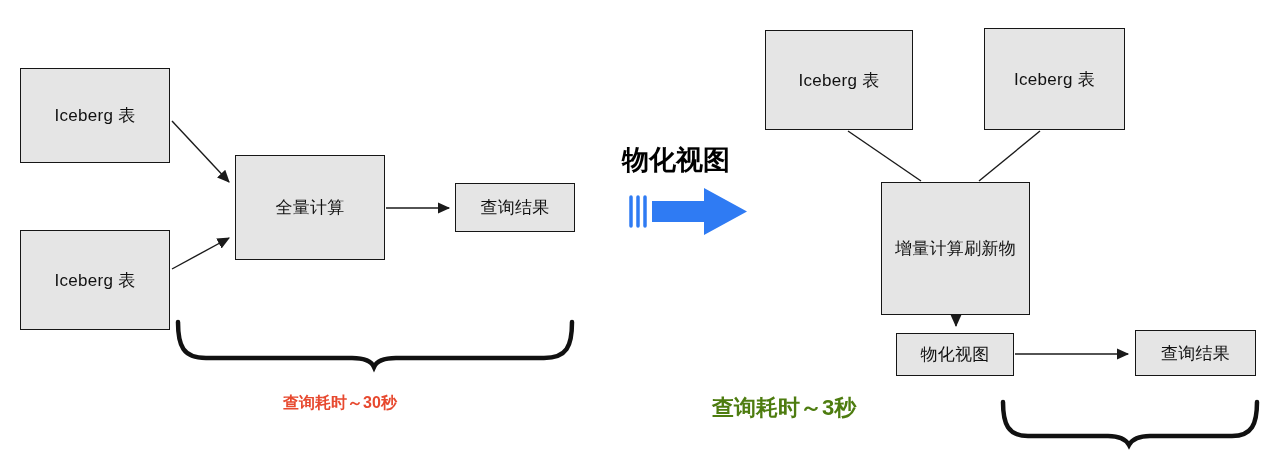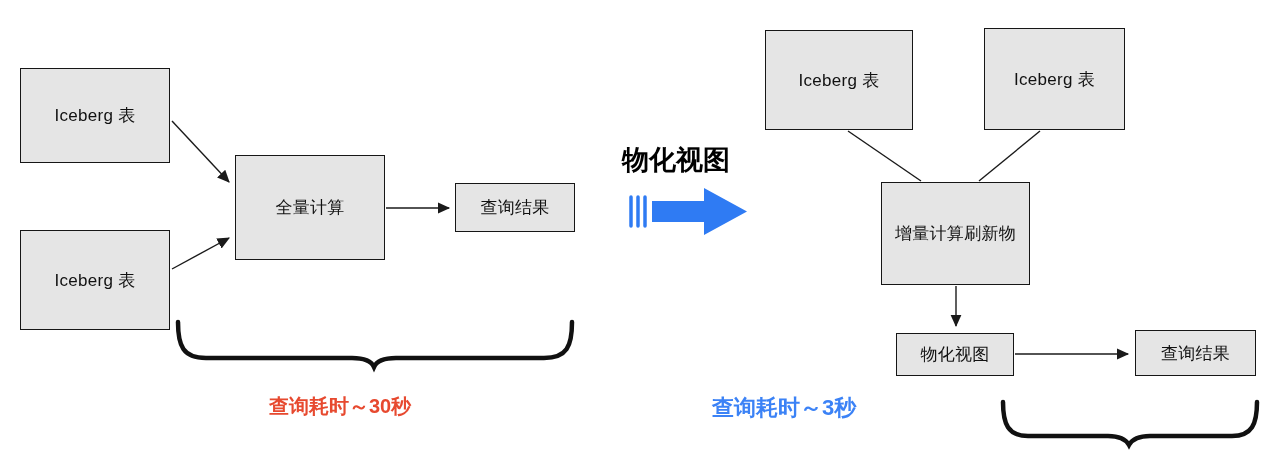"增量计算刷新物" div.box { height: 103px -> 133px }
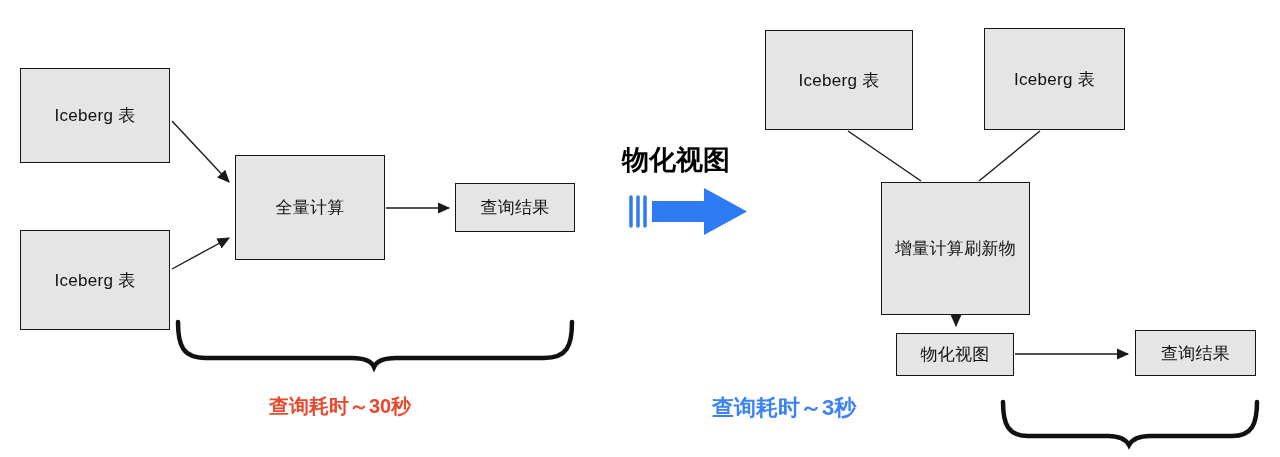"查询耗时～30秒" .caption--red { font-size: 20px -> 16px }
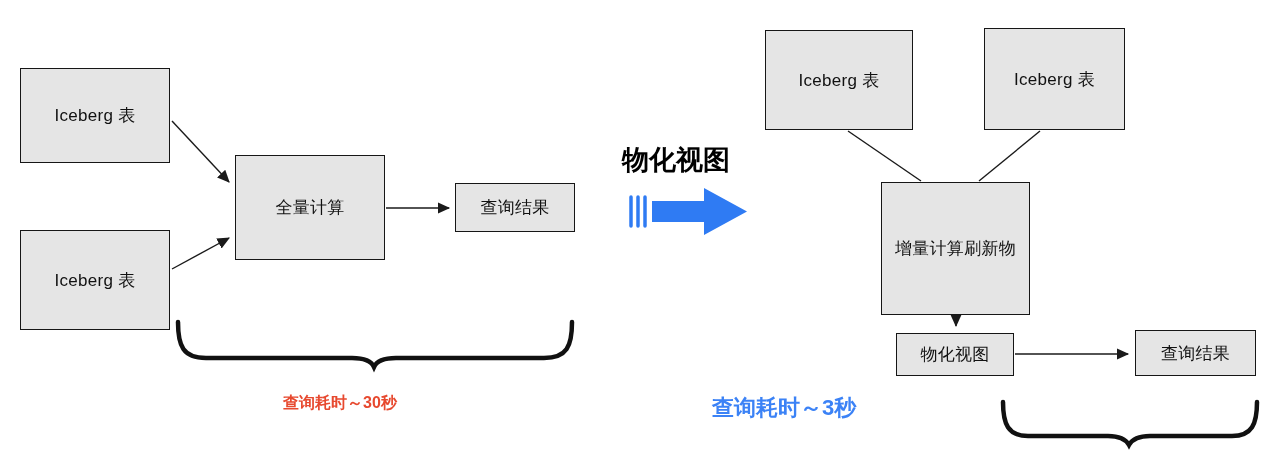"查询耗时～3秒" .caption--green { color: #3b82f6 -> #4d7c0f }
